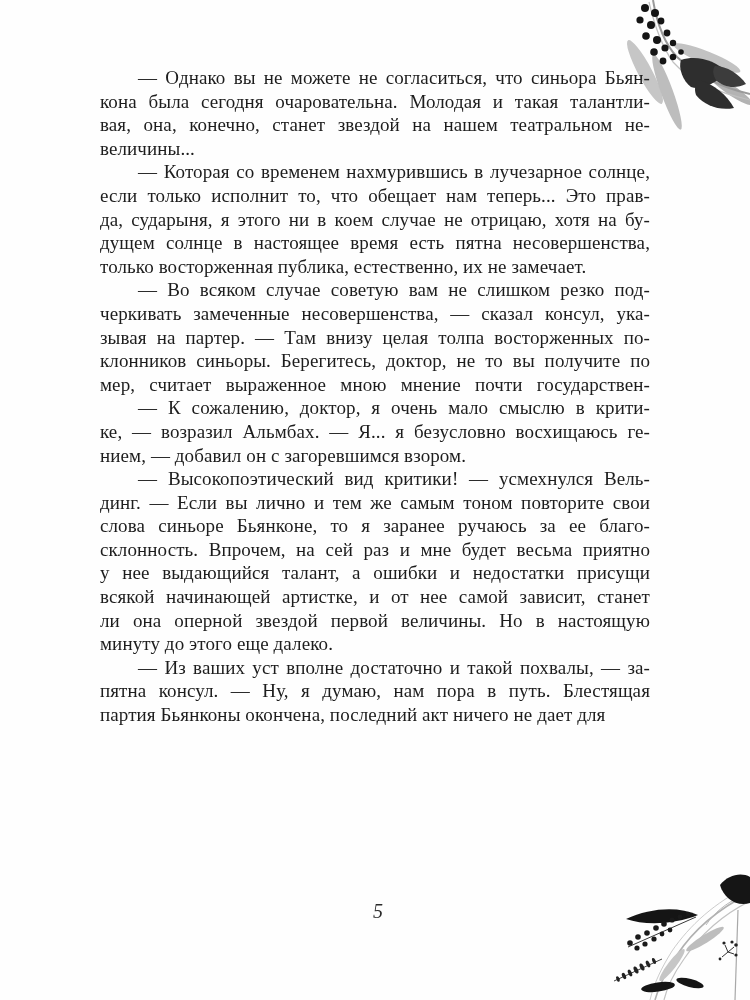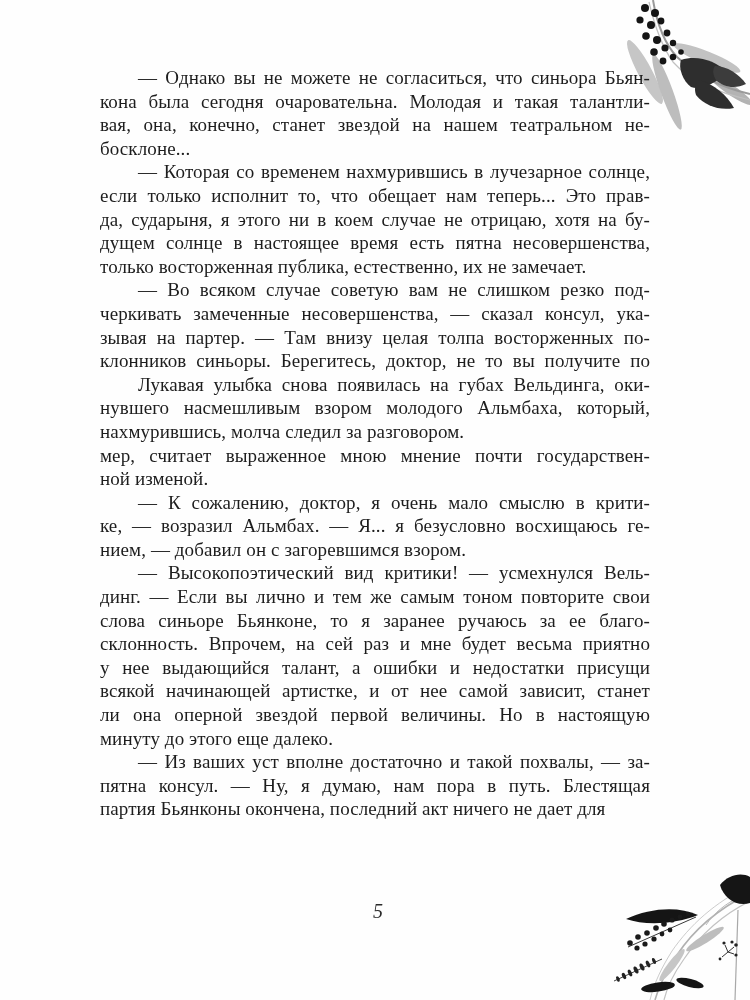"босклоне..." div.line { text: босклоне -> величины }
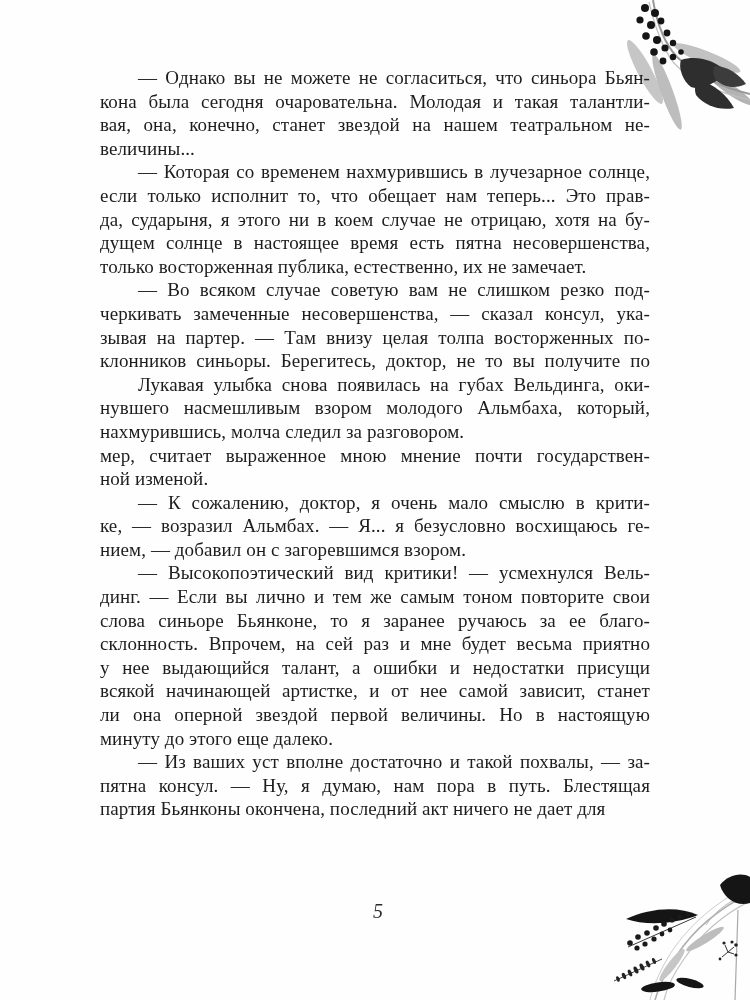"Лукавая улыбка снова появилась на" div.para { html: <div> <div>Лукавая улыбка снова появилась на губах Вельдинга, оки-</div> <div>нувшего насмешливым взором молодого Альмбаха, который,</div> <div>нахмурившись, молча следил за разговором.</div> </div> -> none }
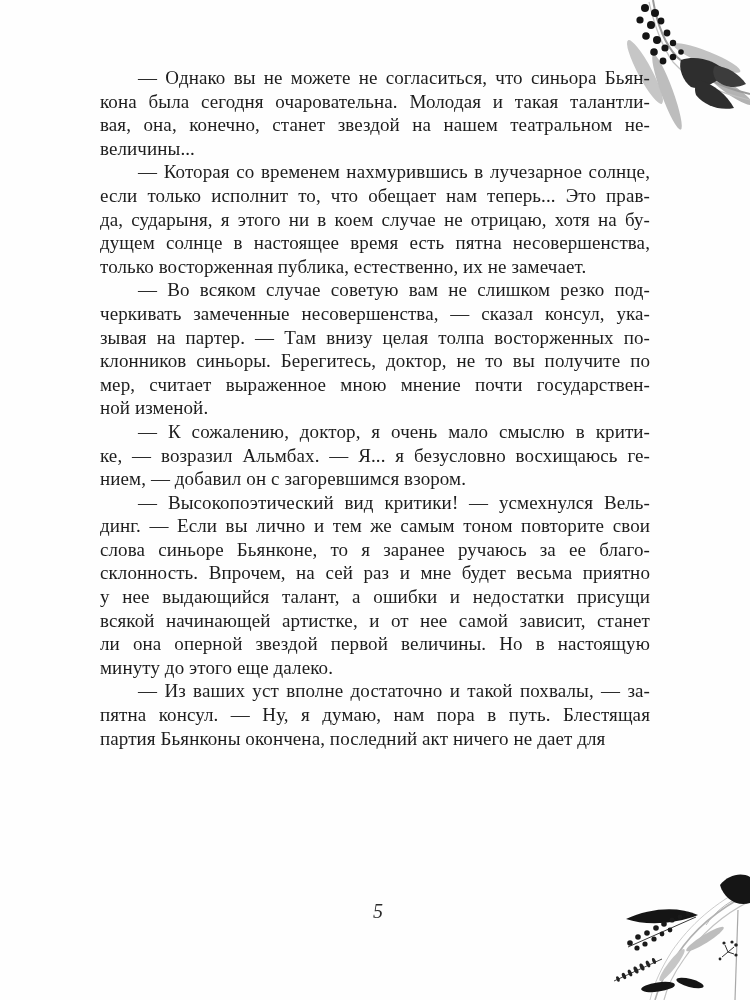"ной изменой." div.line { html: <div>ной изменой.</div> -> none }
